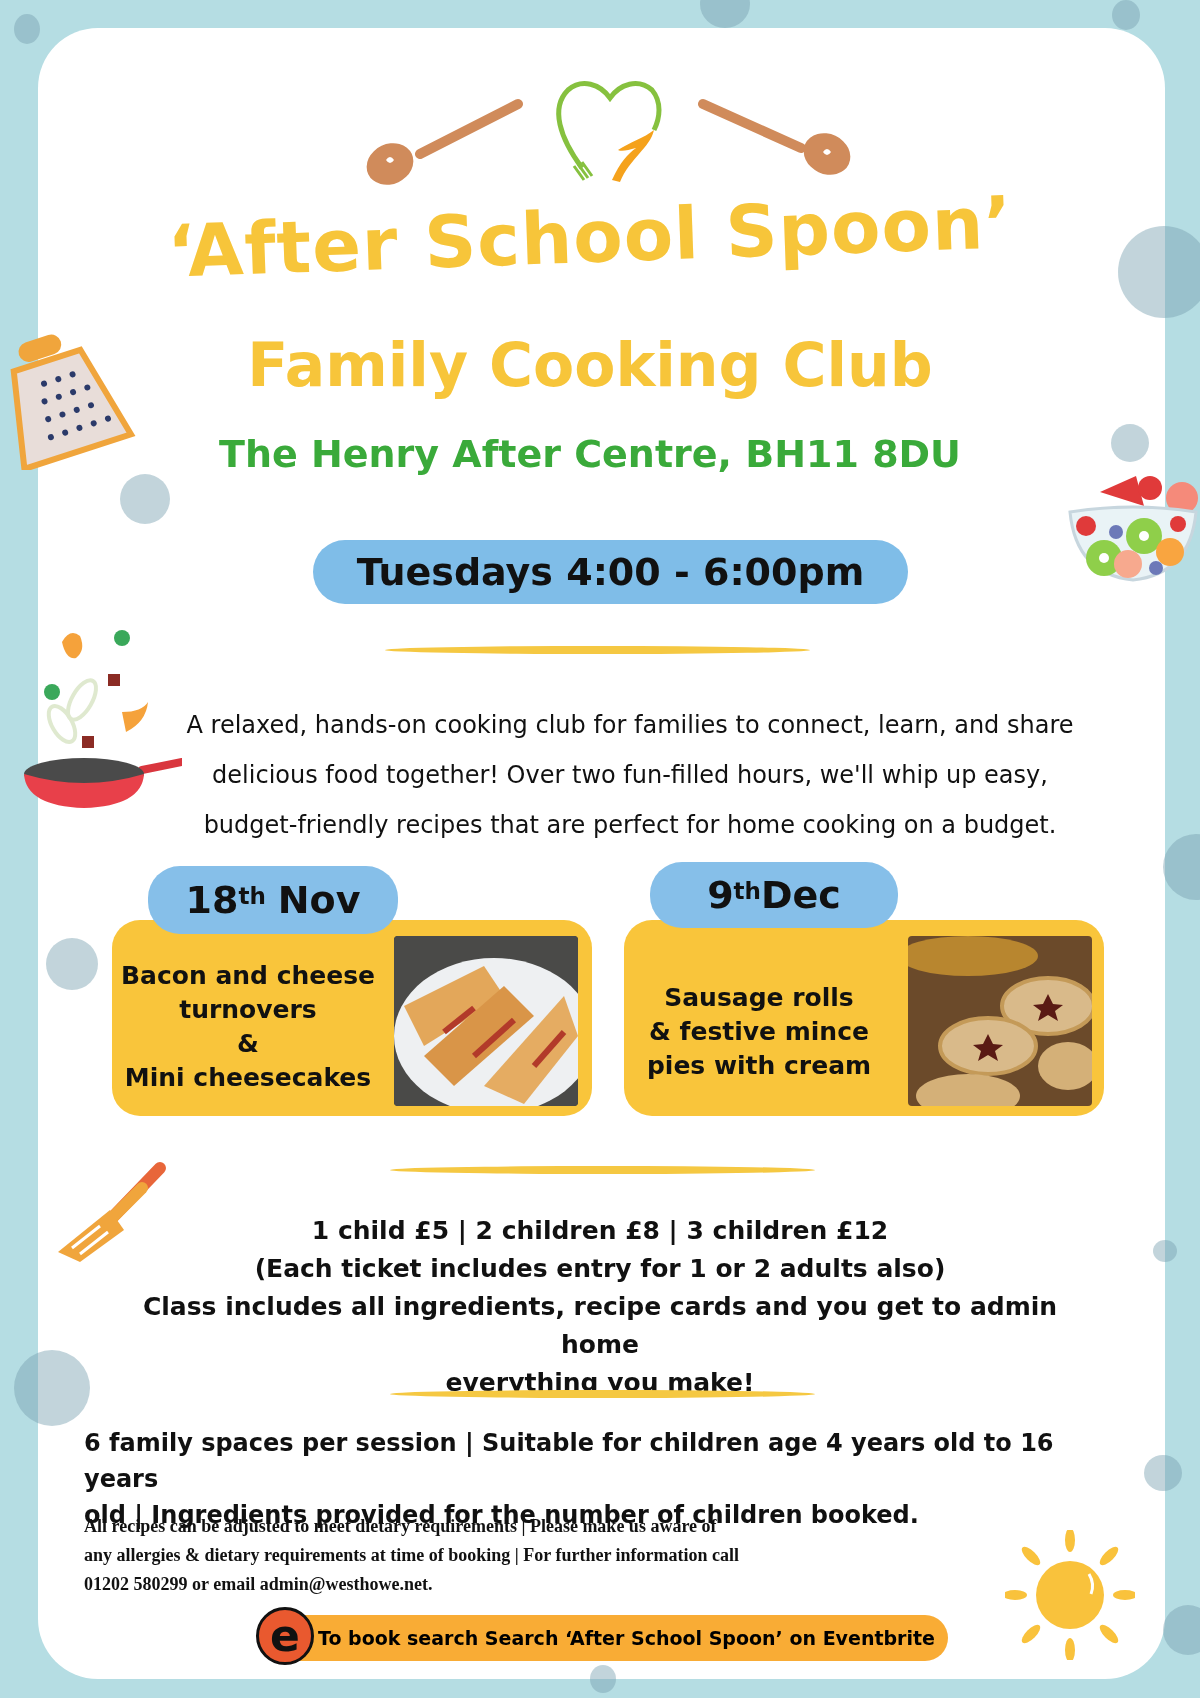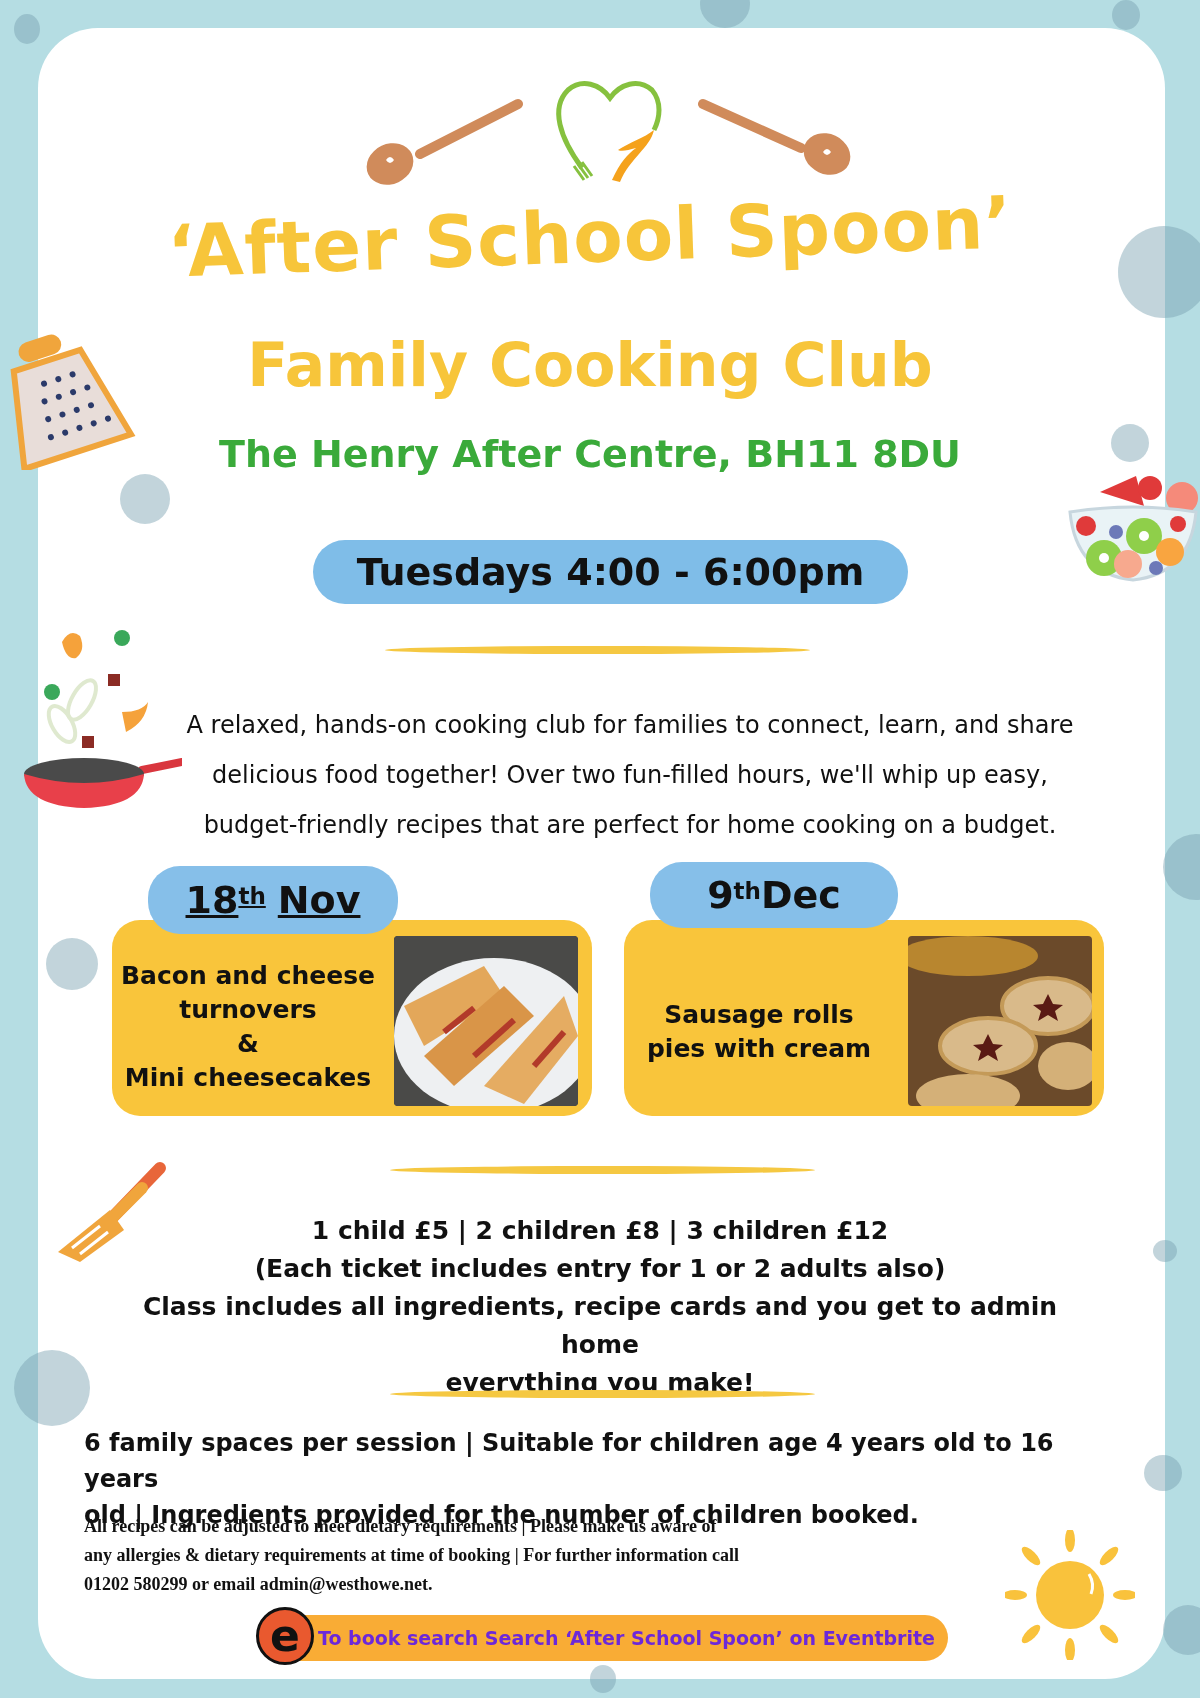"18" div.date-pill { text-decoration: underline -> none }
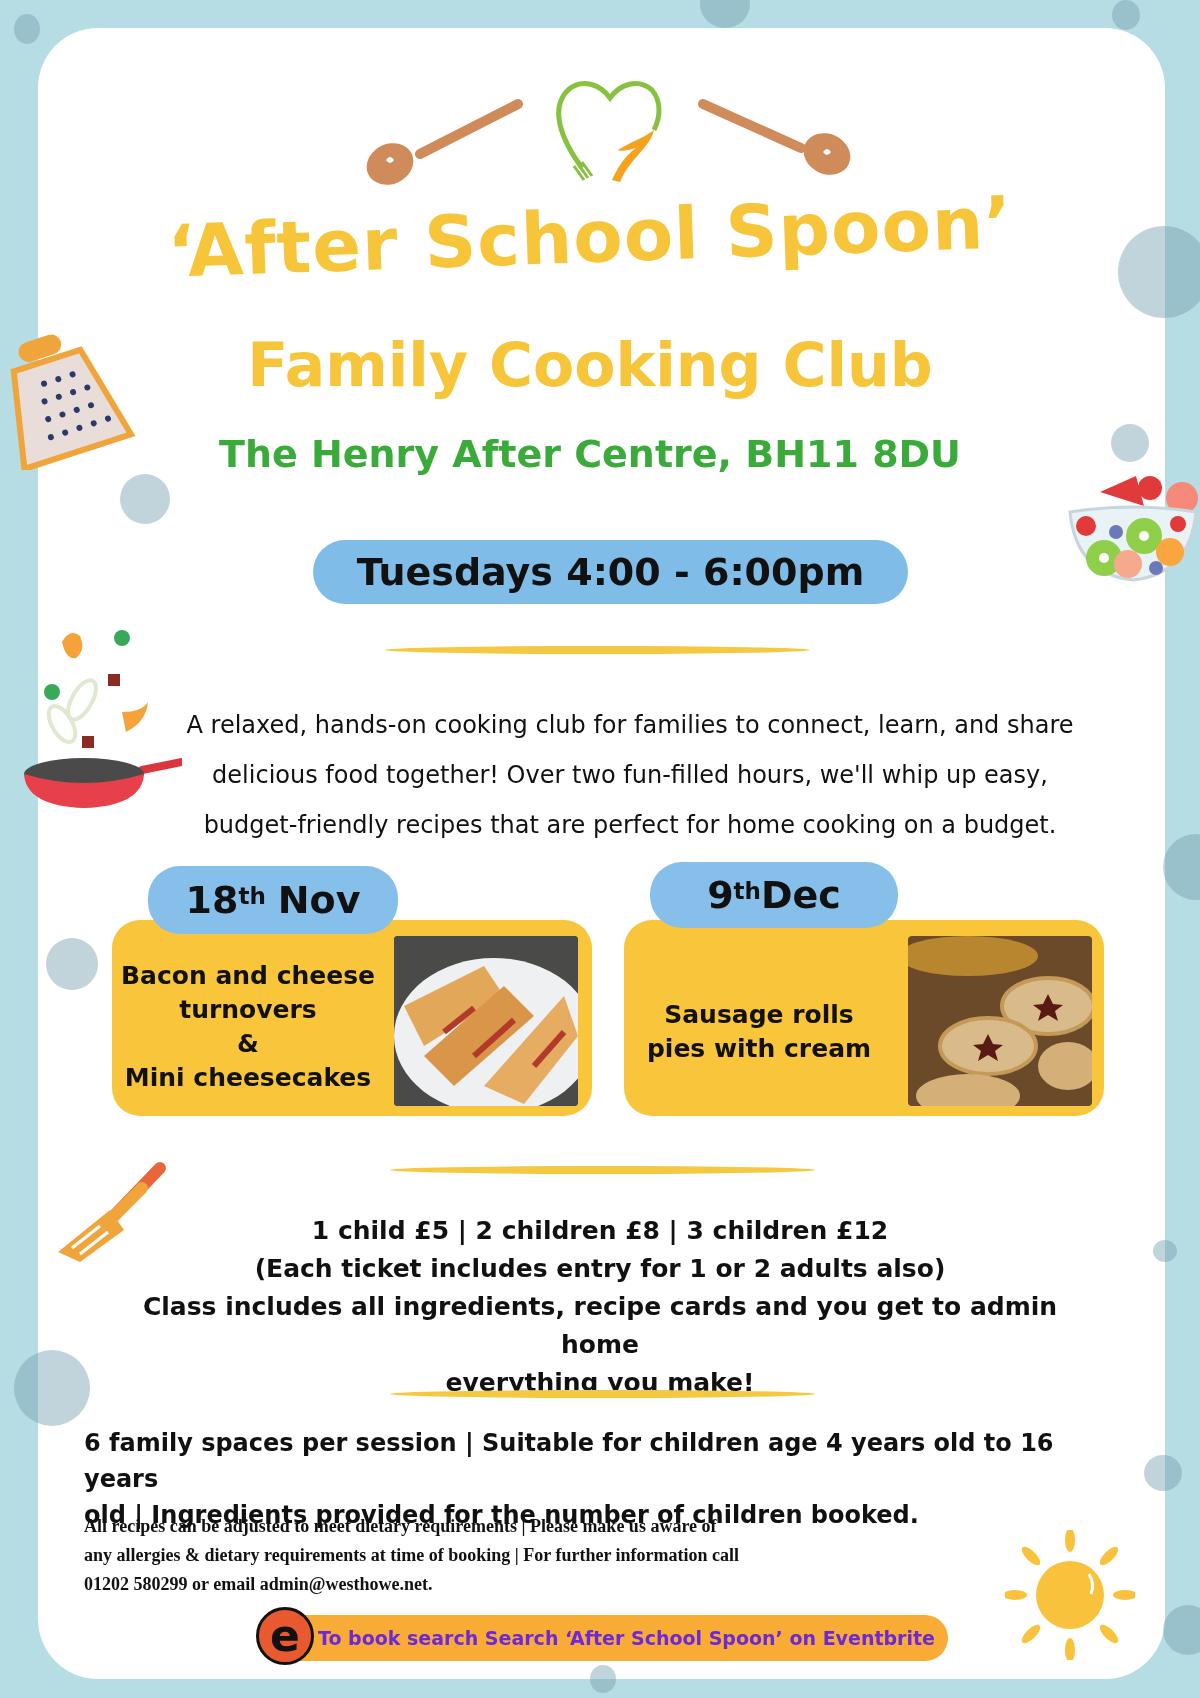"& festive mince" div { html: none -> <div>&amp; festive mince</div> }
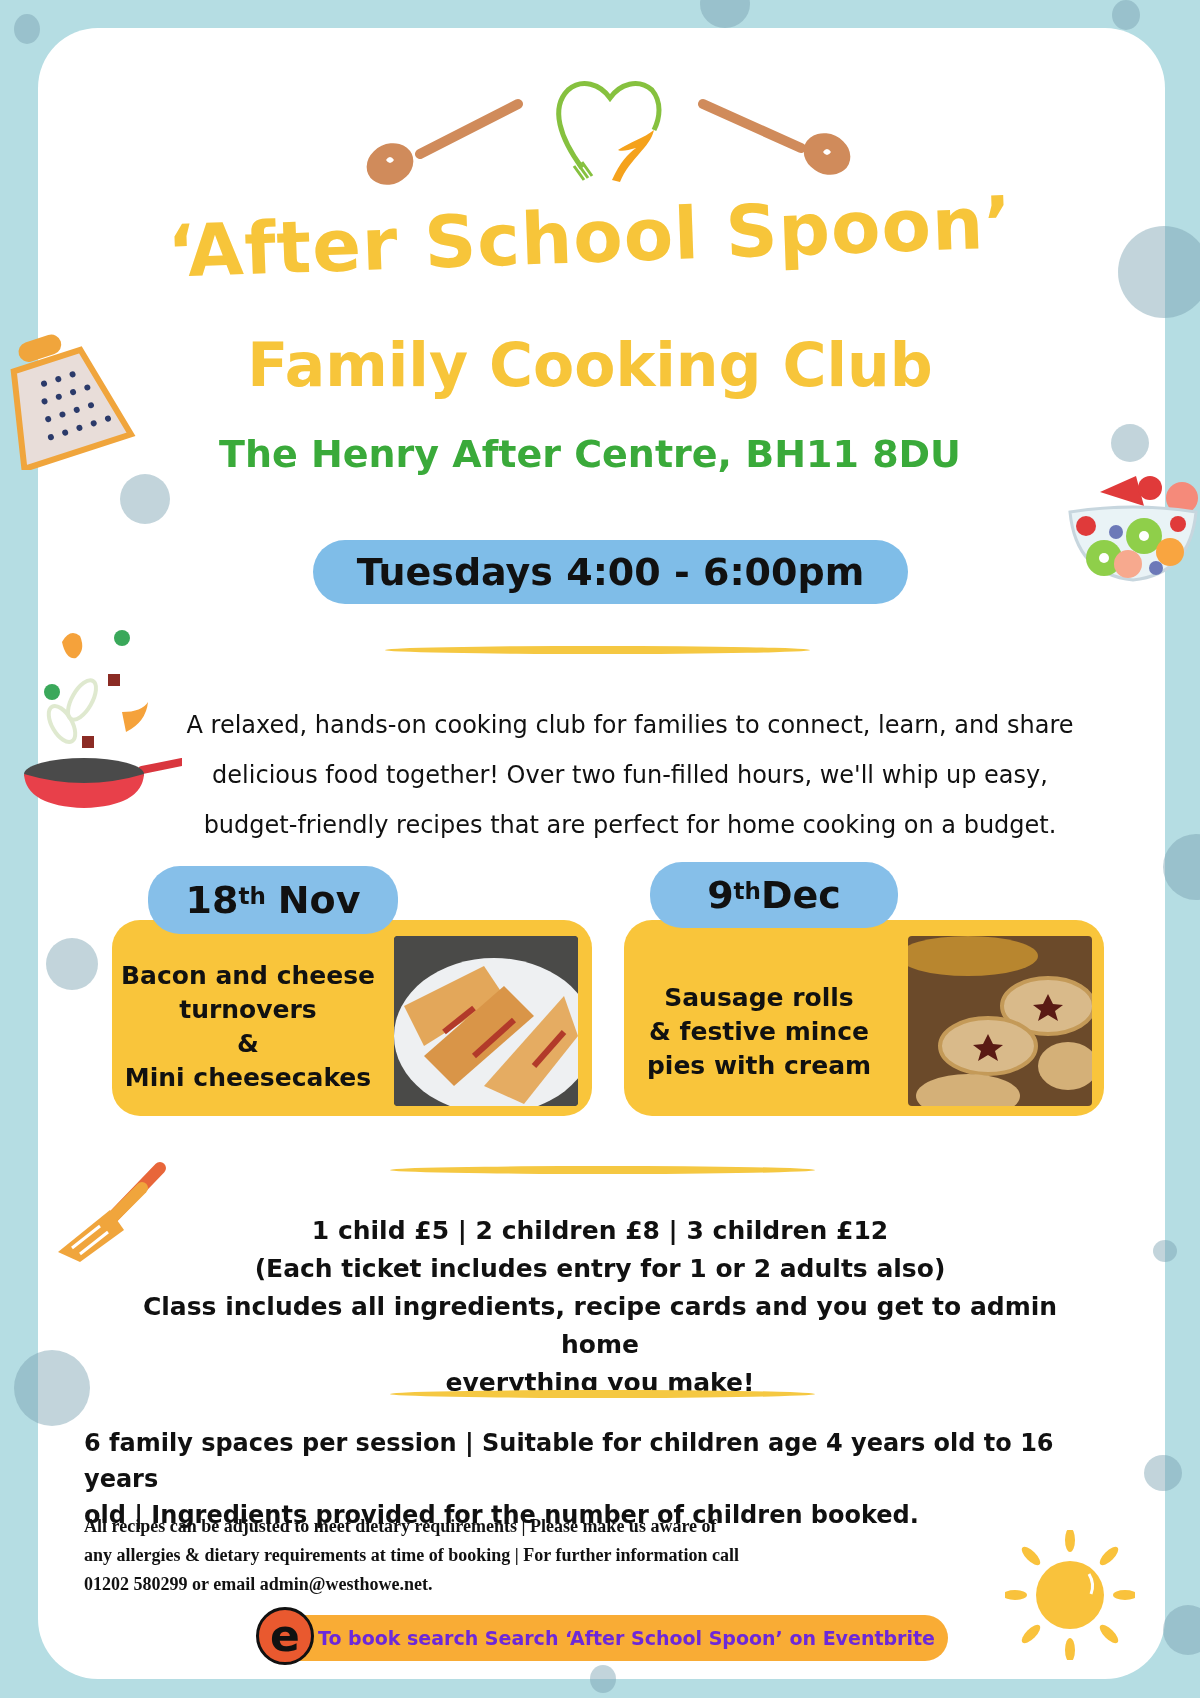"To book search Search ‘After" .book-bar { color: #6d28d9 -> #000000 }
